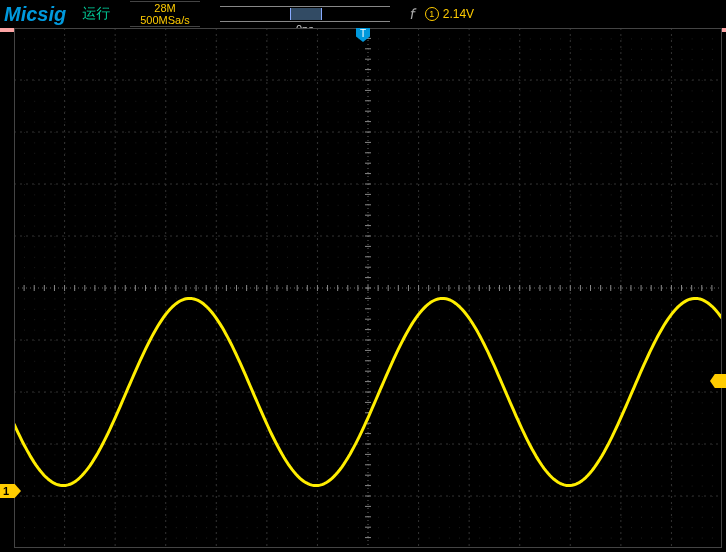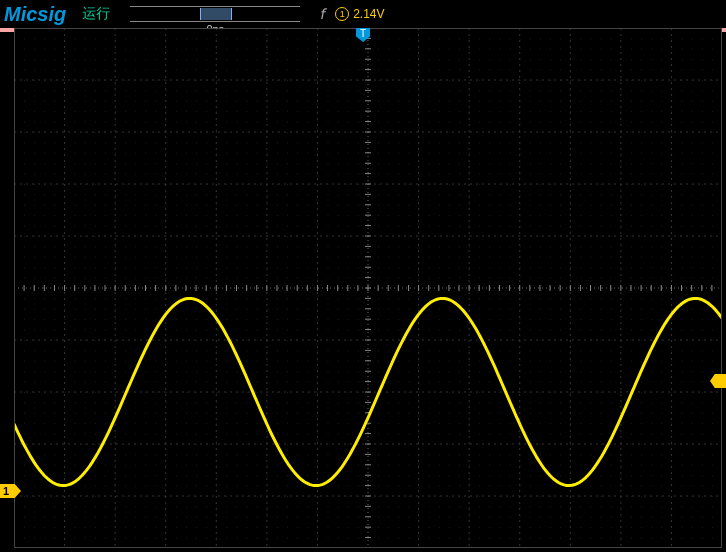"28M" div.info-box { html: none -> <div> <span>28M</span> <span>500MSa/s</span> </div> }
